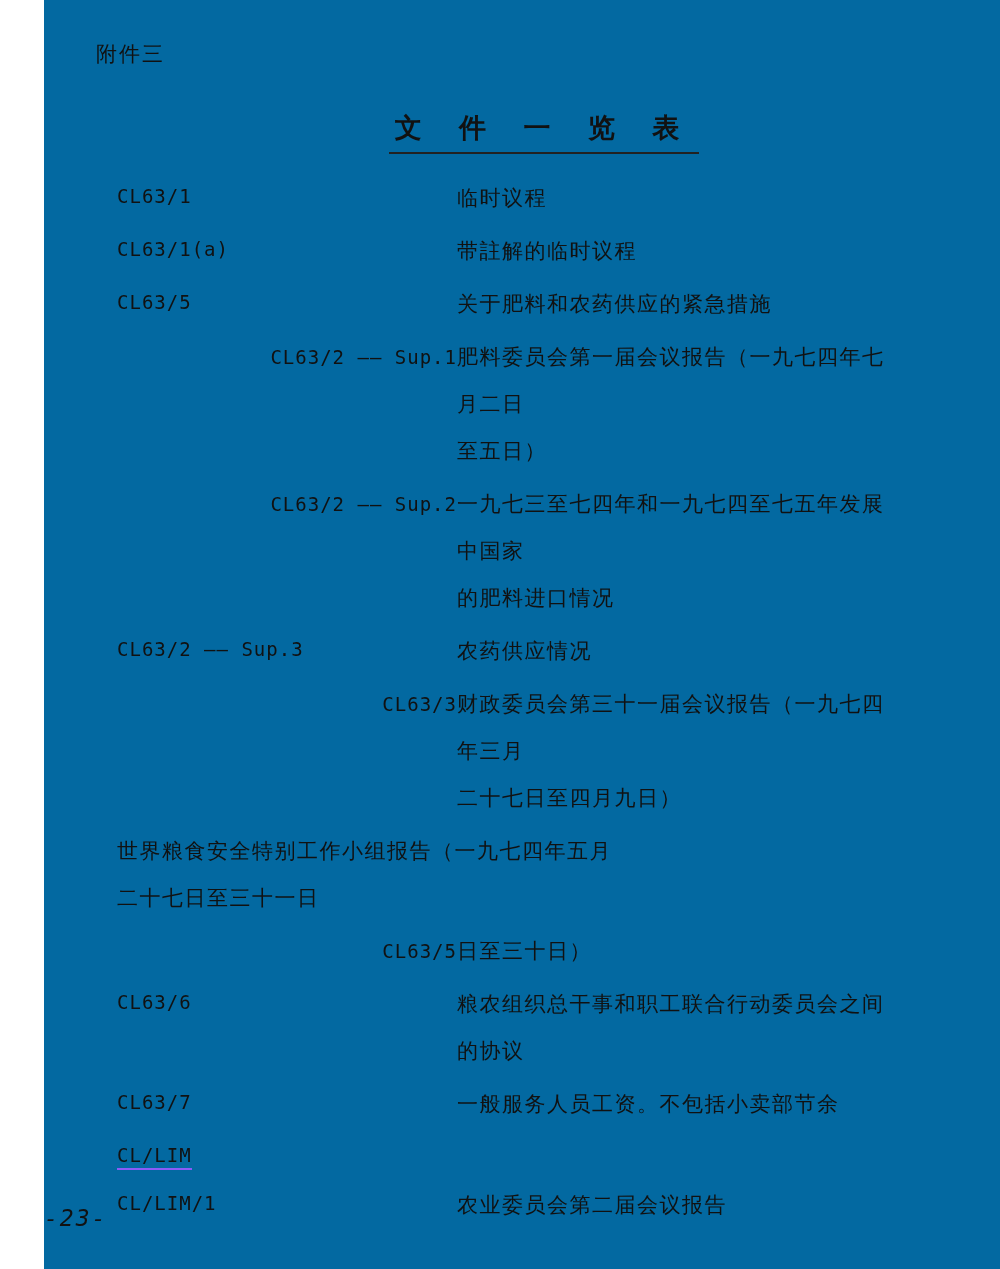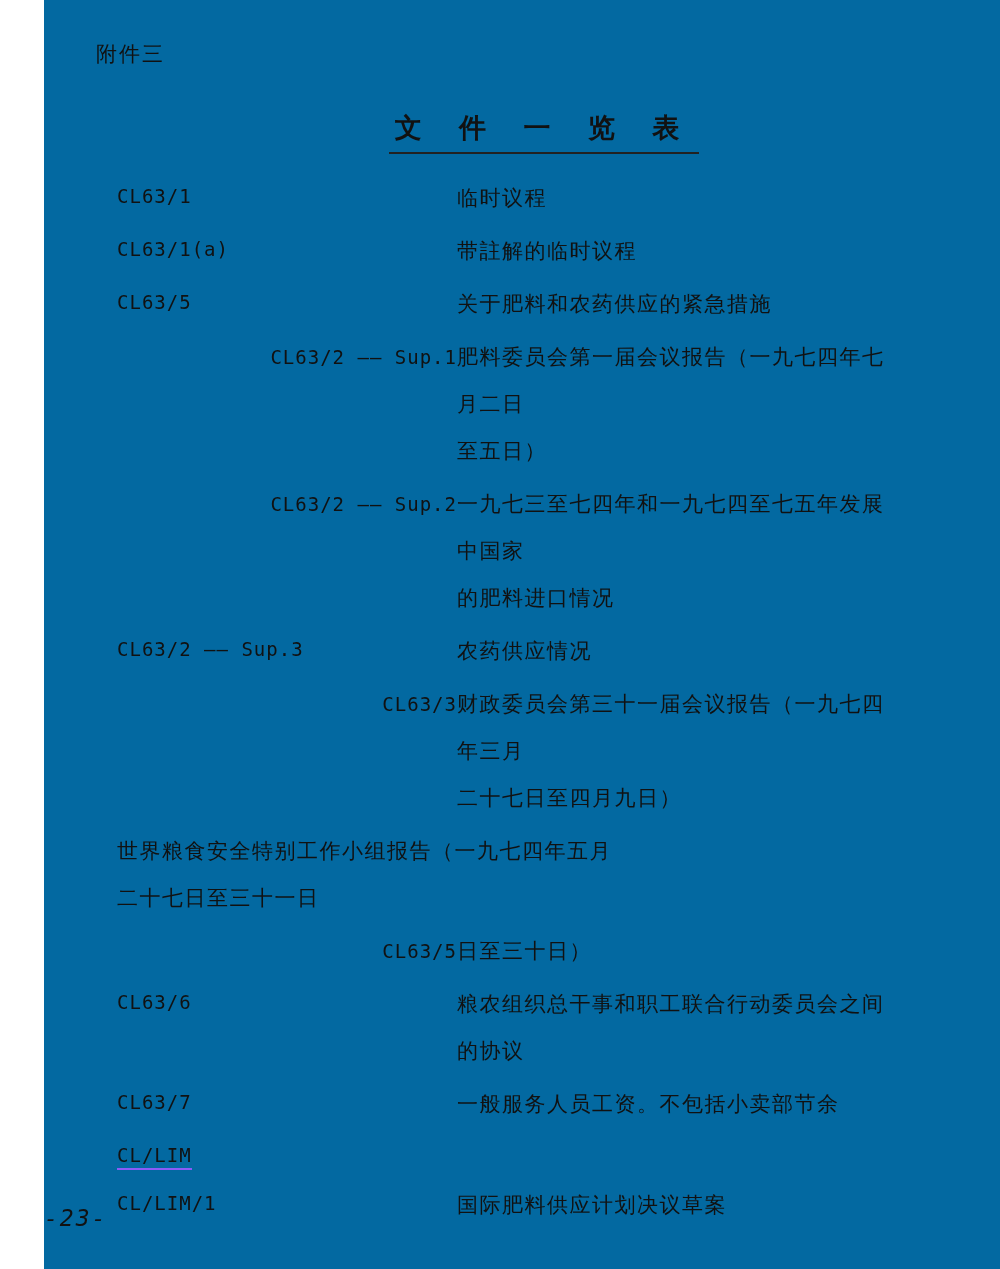"国际肥料供应计划决议草案" span { text: 国际肥料供应计划决议草案 -> 农业委员会第二届会议报告 }
